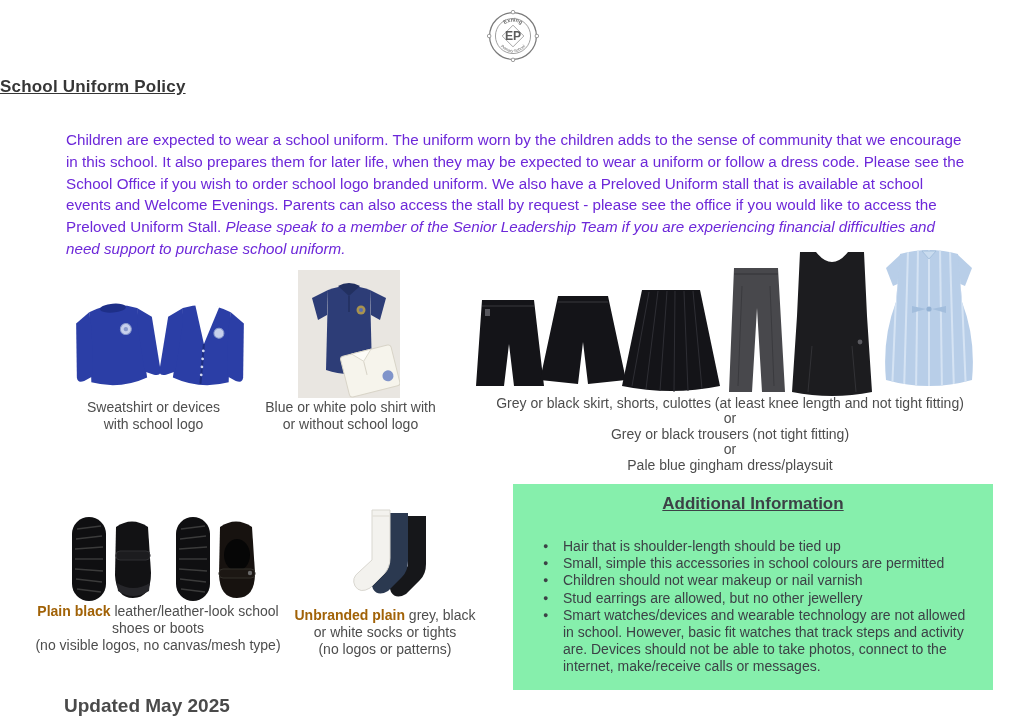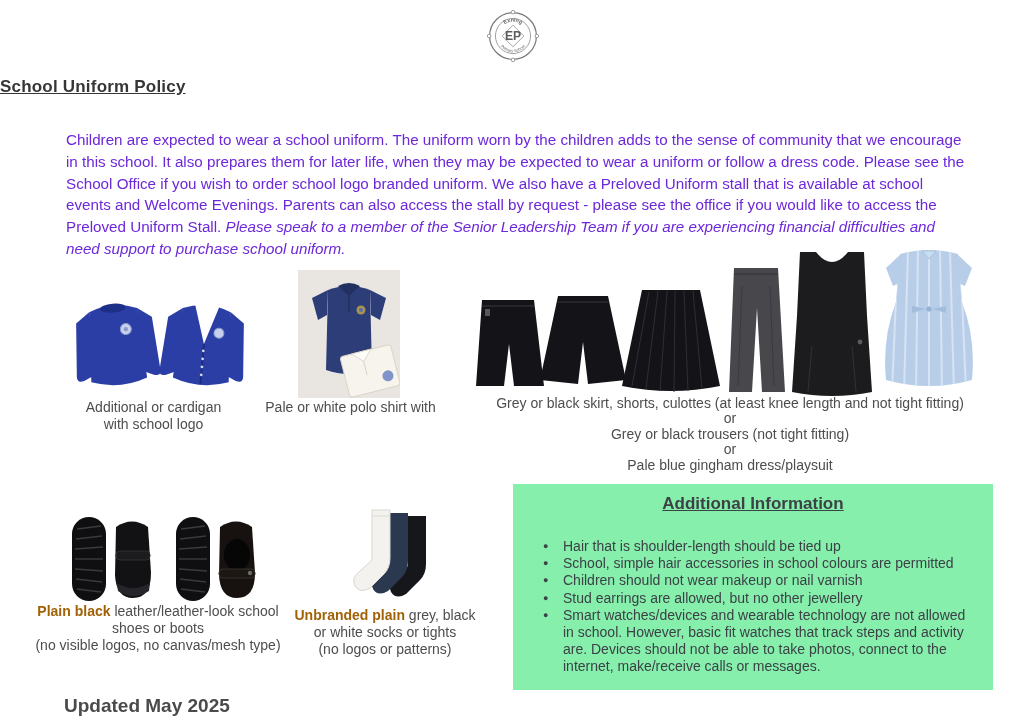"Additional or cardigan" div { text: Additional or cardigan -> Sweatshirt or devices }
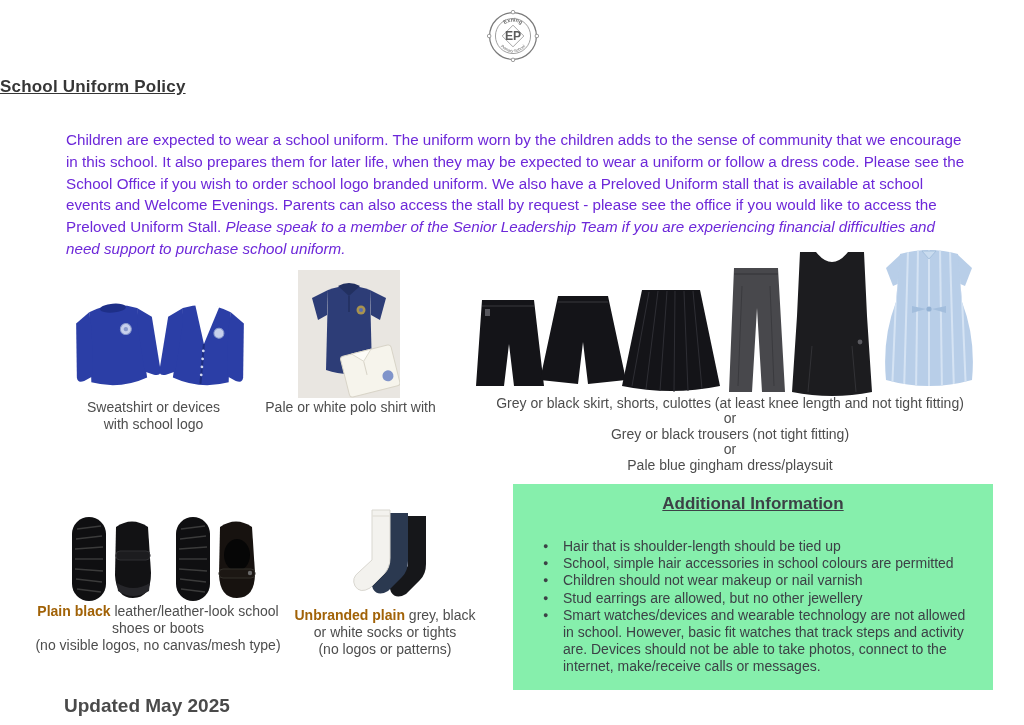"Pale or white polo shirt" div { text: Pale -> Blue }
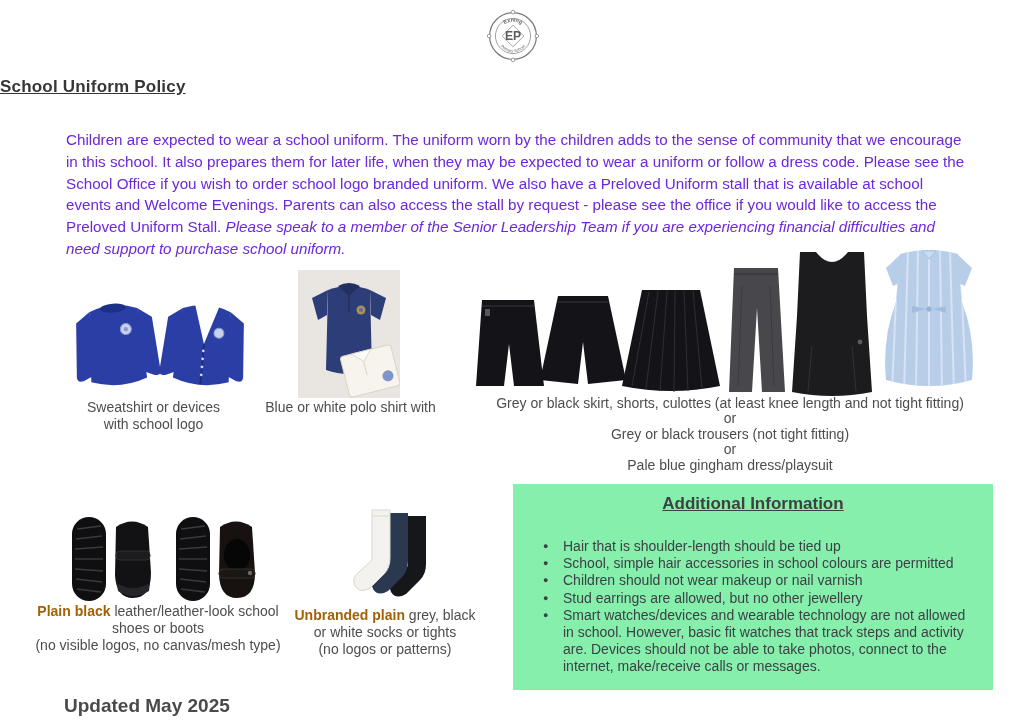"or without school logo" div { html: none -> <div>or without school logo</div> }
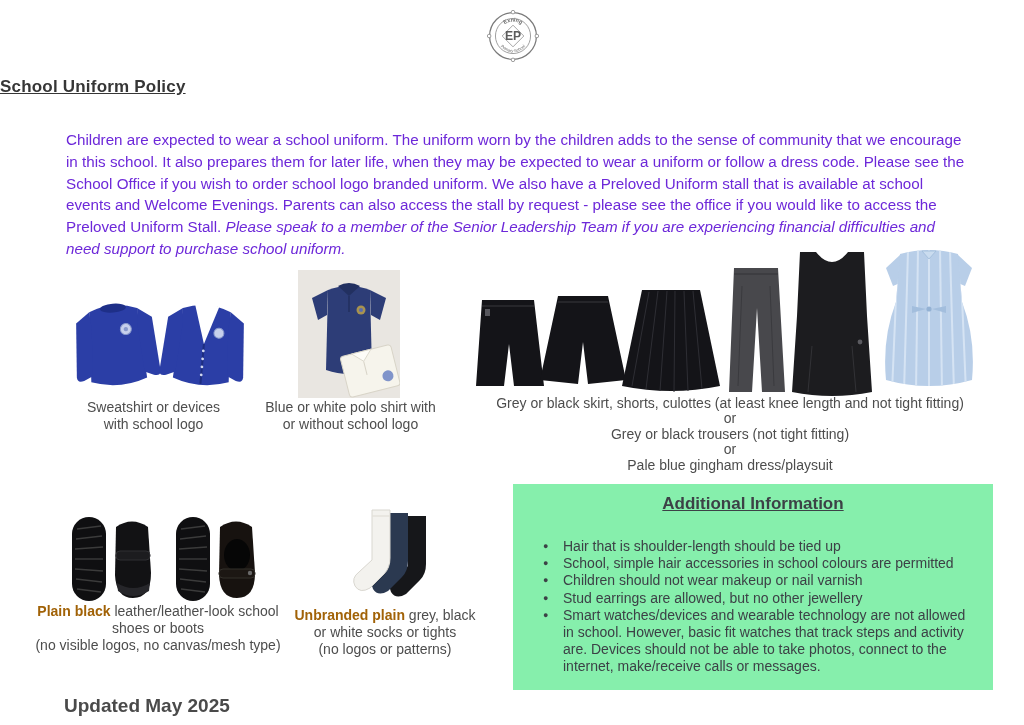"School, simple hair accessories in" span.btxt { text: School, simple hair -> Small, simple this }
